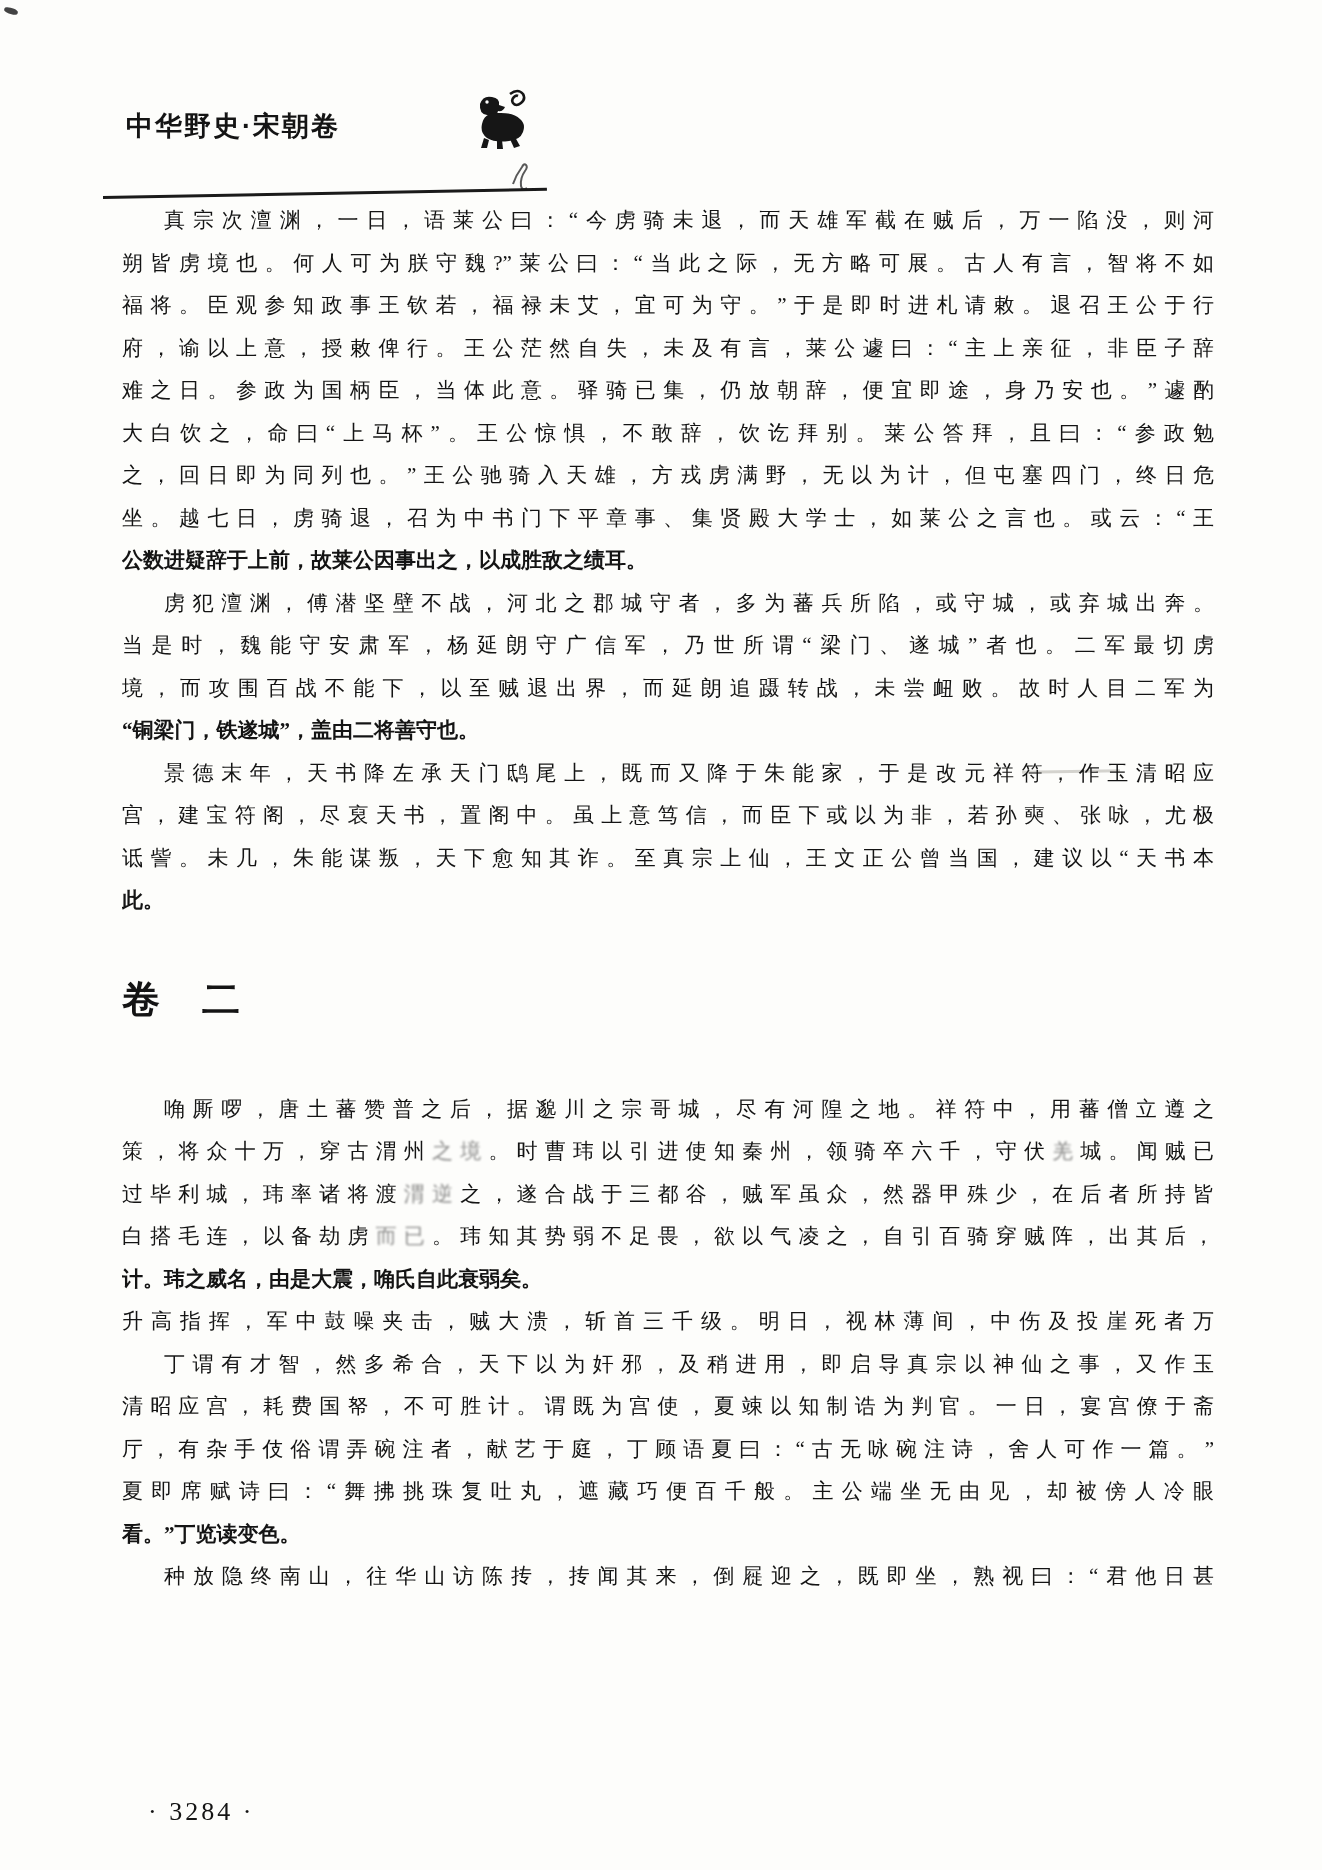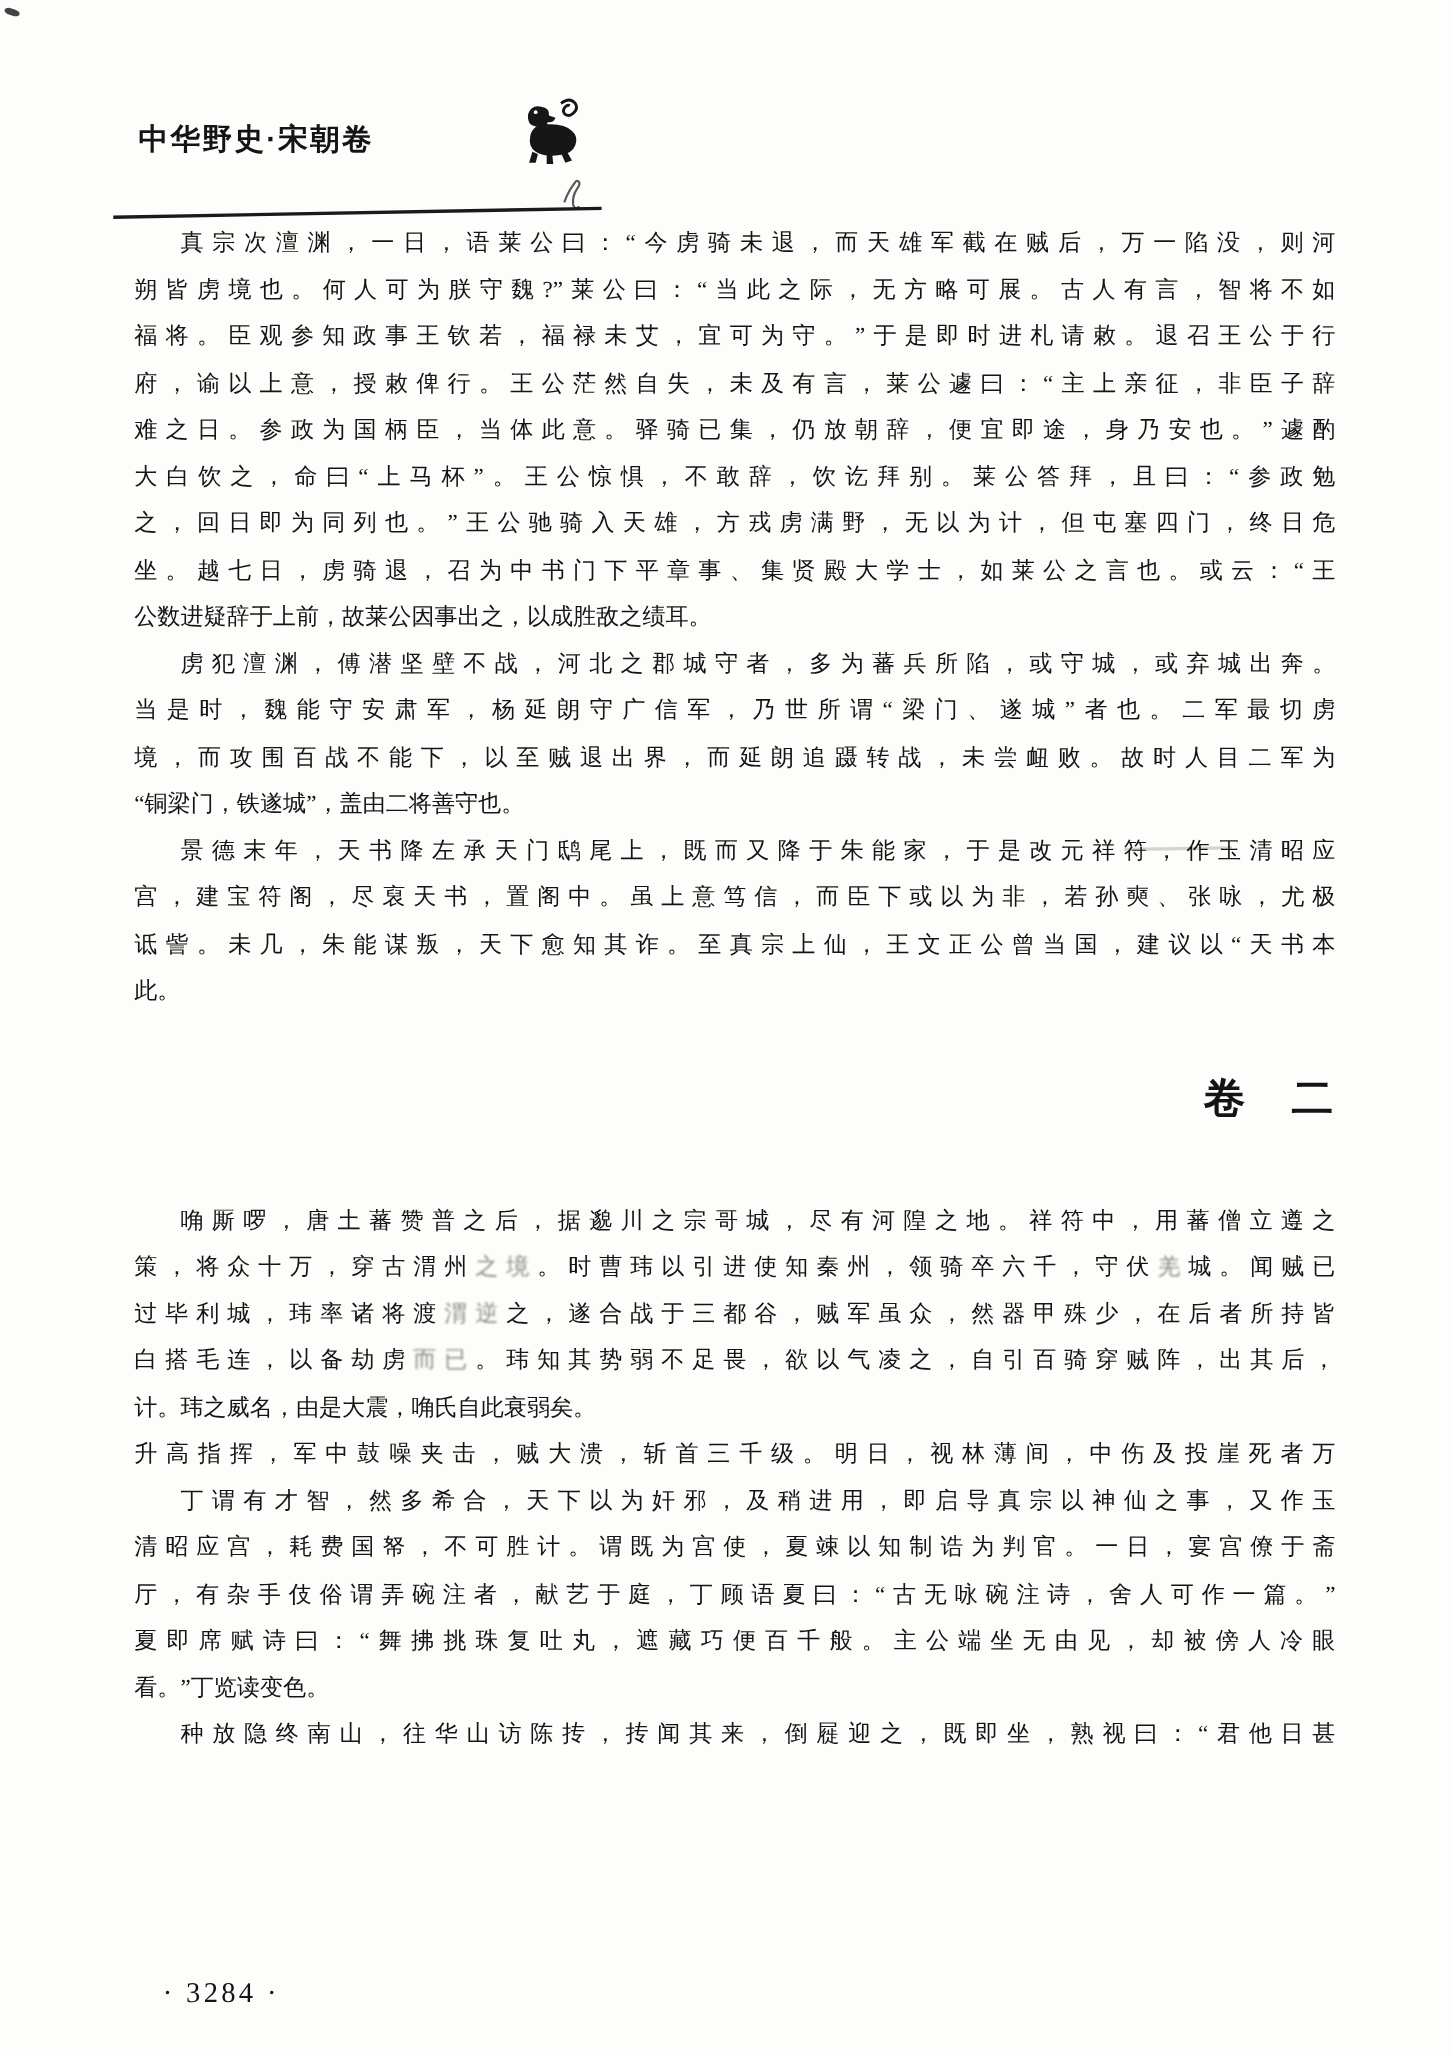"公数进疑辞于上前，故莱公因事出之，以成胜敌之绩耳。" .line.lastline { font-weight: none -> bold }
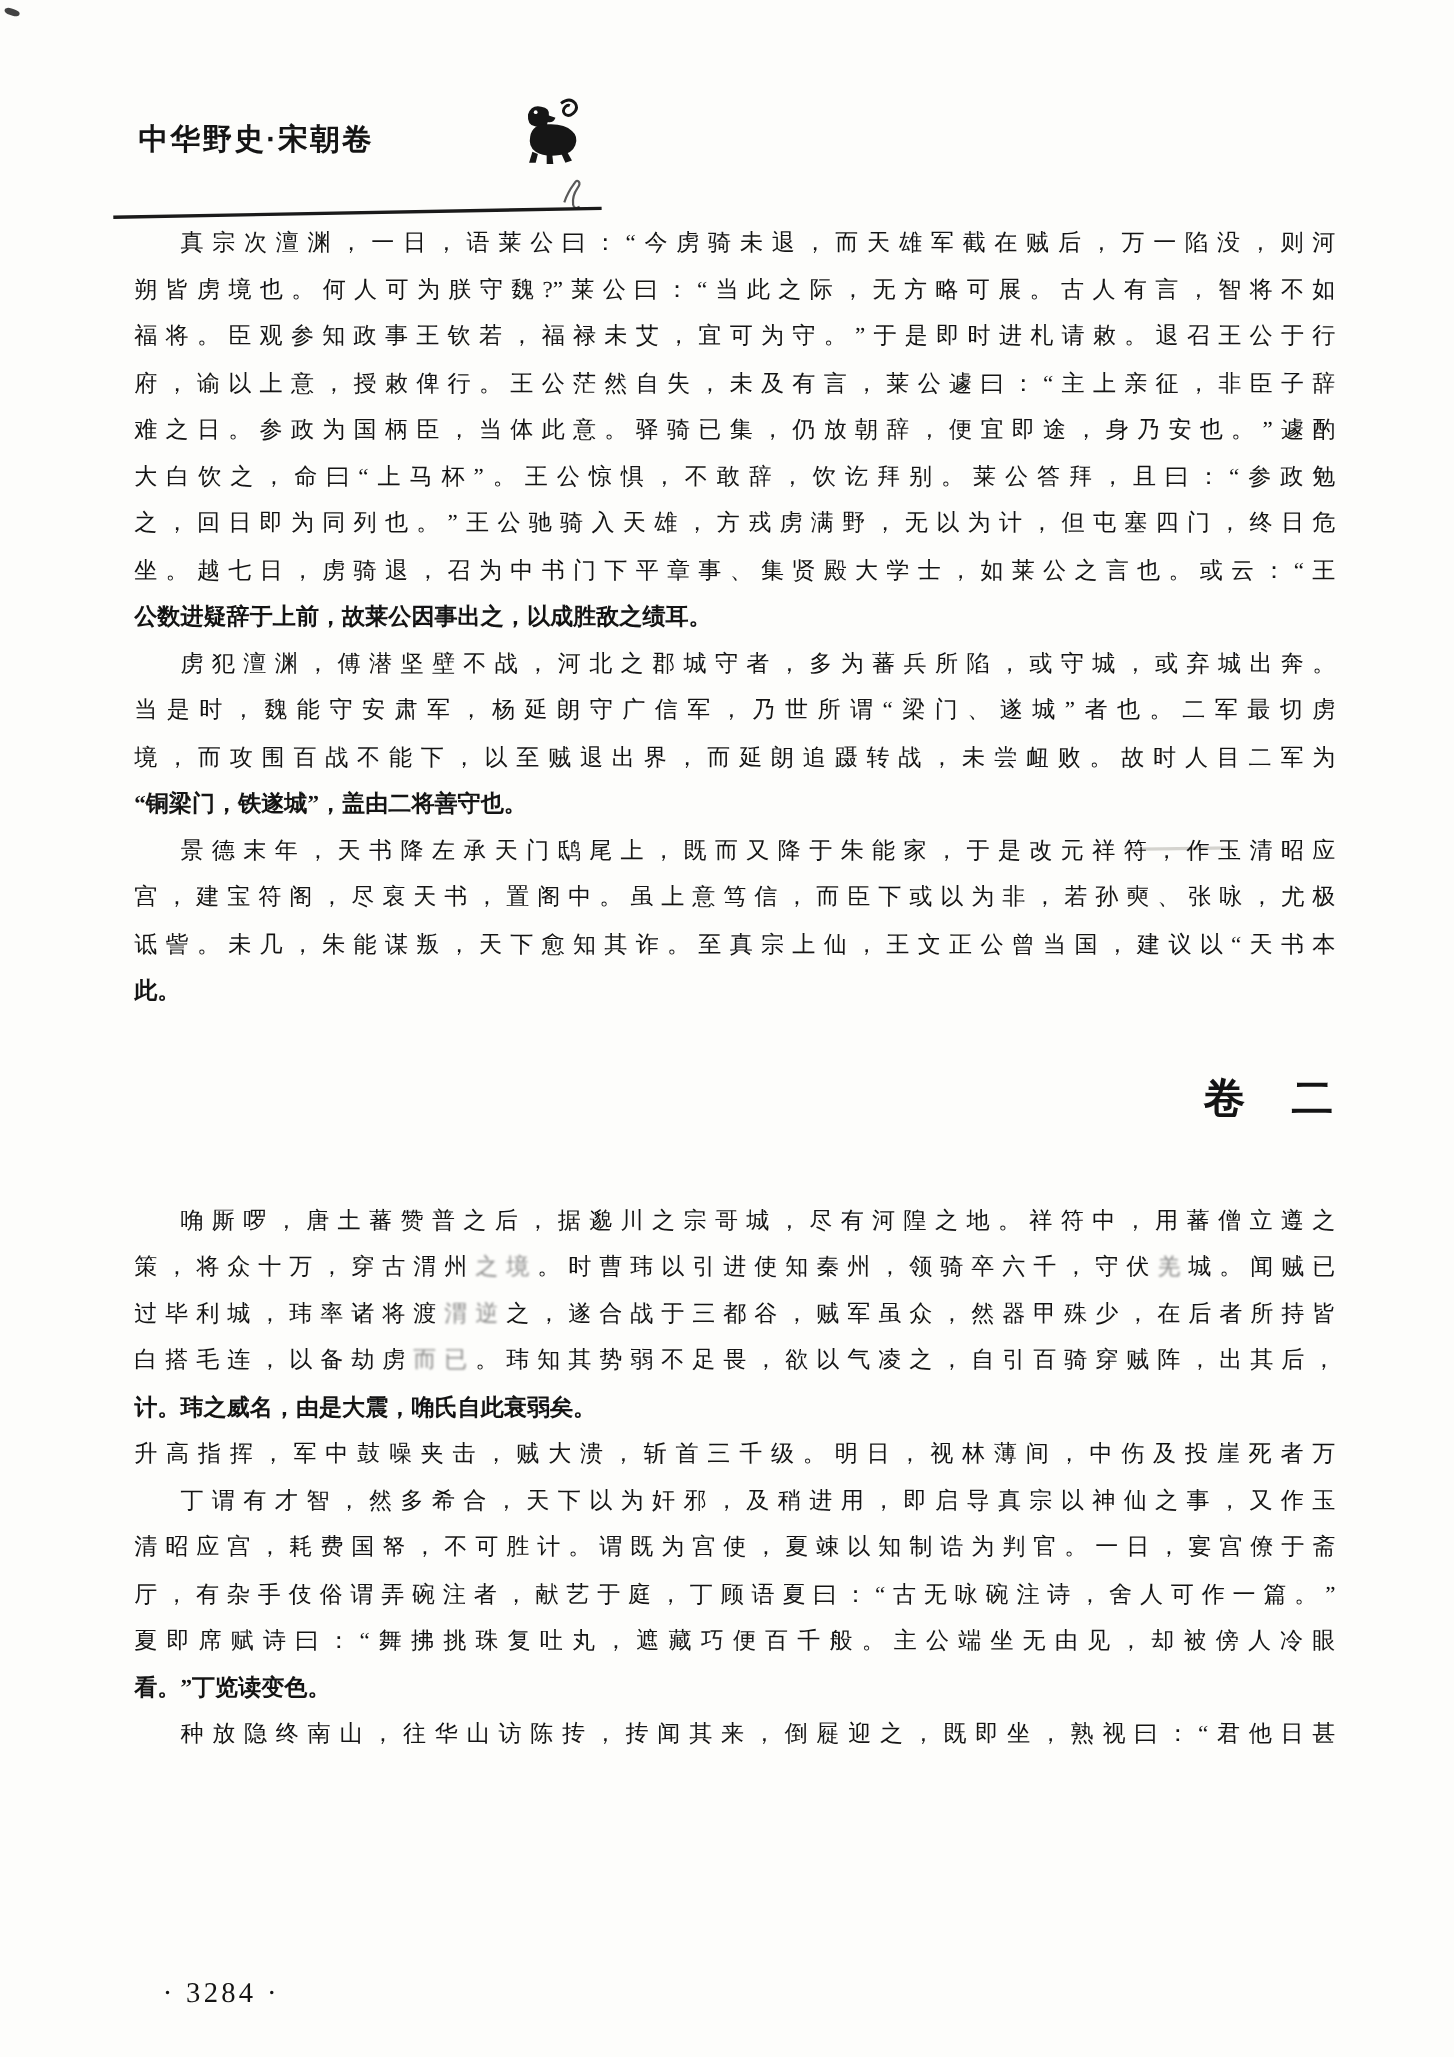"卷 二" .section-heading { text-align: right -> left }
